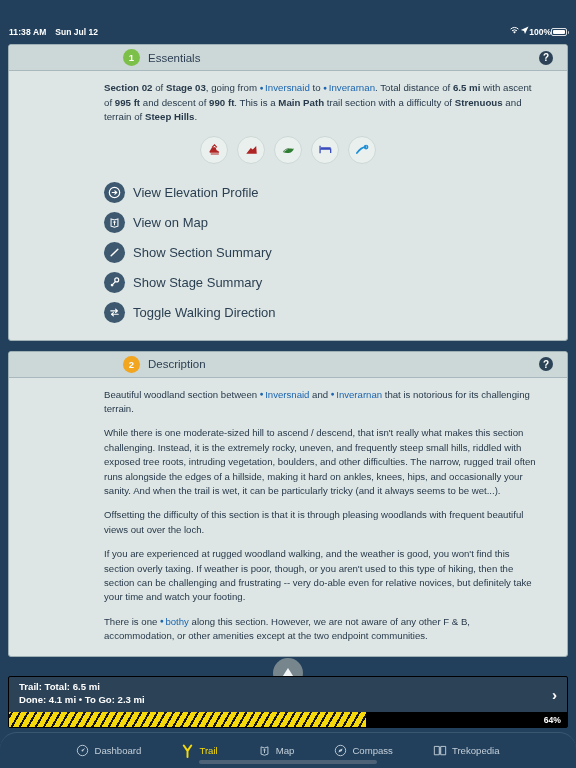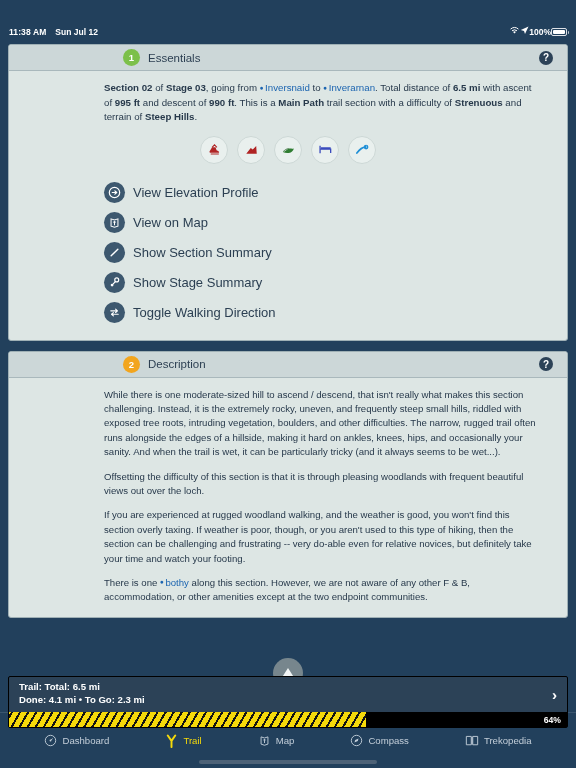"Beautiful woodland section between" p { html: none -> <p><span>Beautiful woodland section between </span><span>Inversnaid</span><span> and </span><span>Inverarnan</span><span> that is notorious for its challenging terrain.</span></p> }
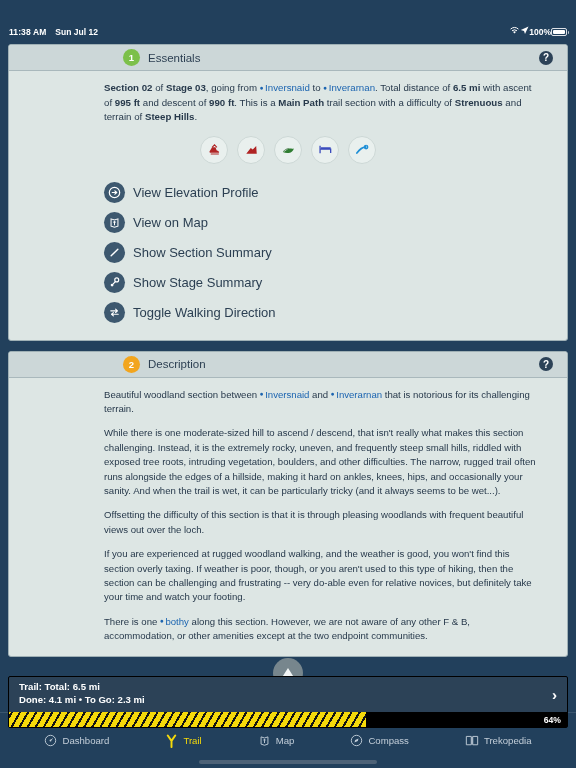"Dashboard" .tabbar { border-radius: none -> 17px; gap: 56px -> 40px; height: 56px -> 36px }
